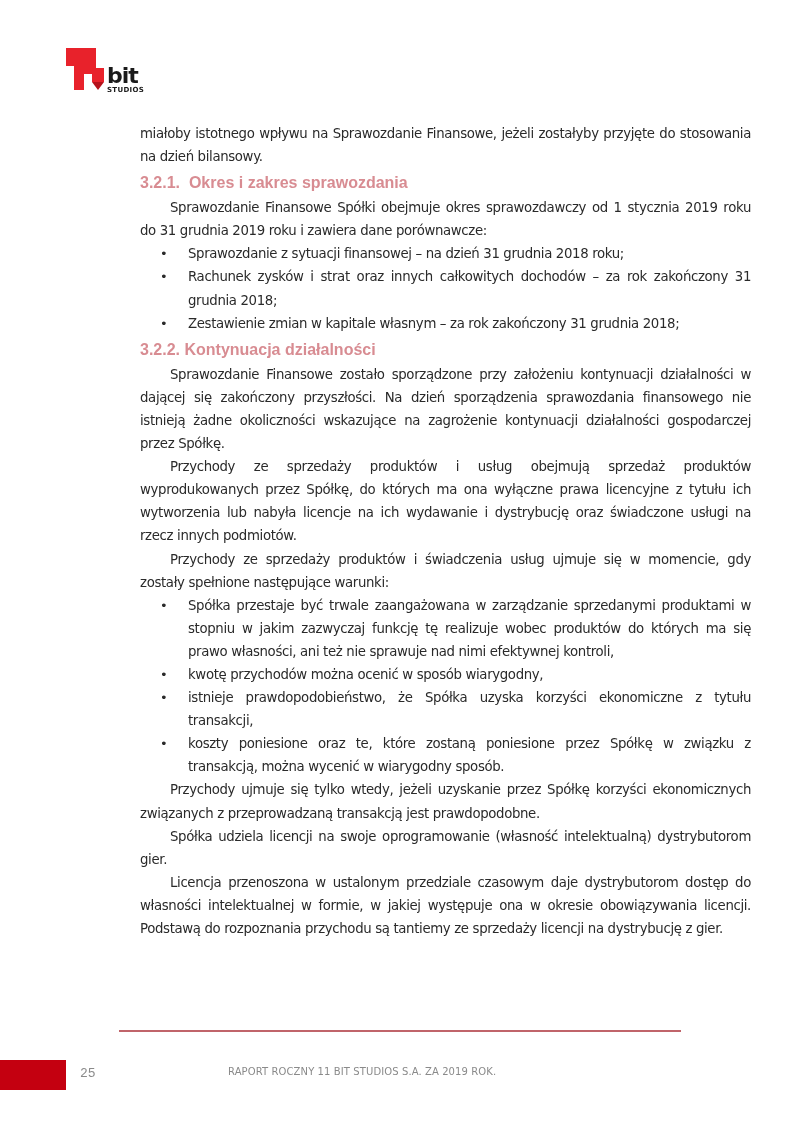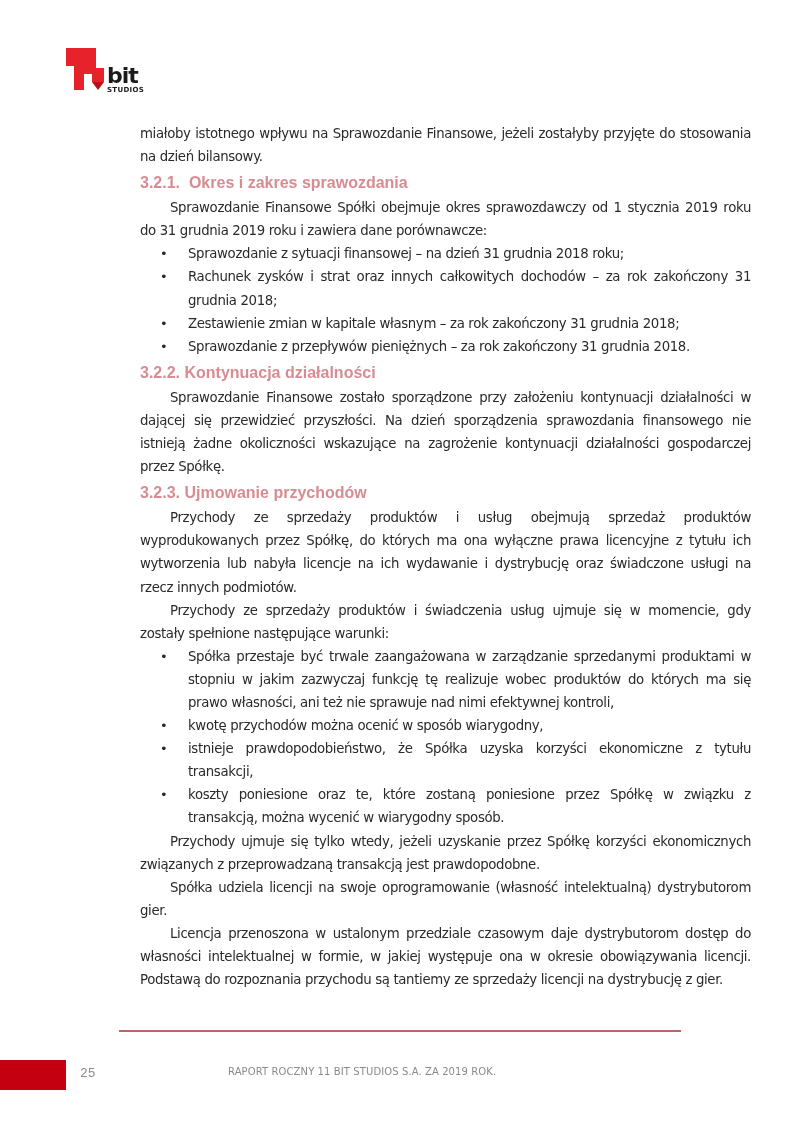"Sprawozdanie z przepływów pieniężnych –" li { html: <li>Sprawozdanie z przepływów pieniężnych – za rok zakończony 31 grudnia 2018.</li> -> none }
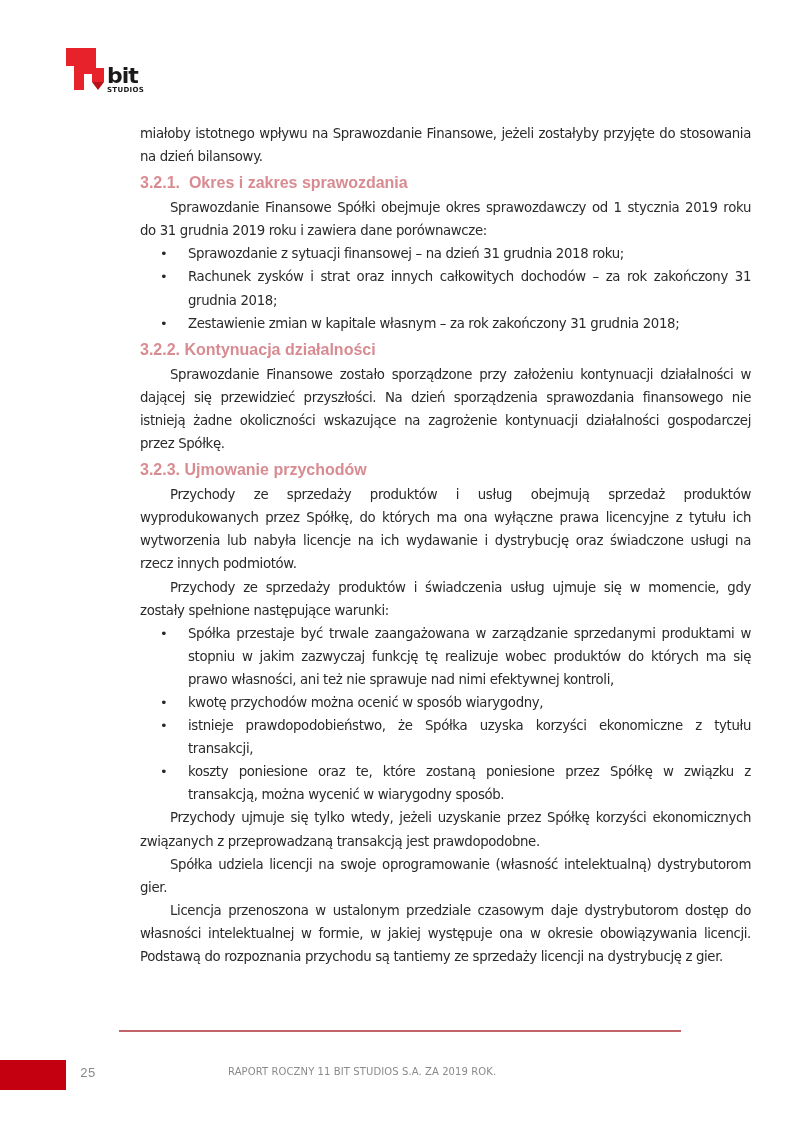"Sprawozdanie Finansowe zostało" p.indent { text: przewidzieć -> zakończony }
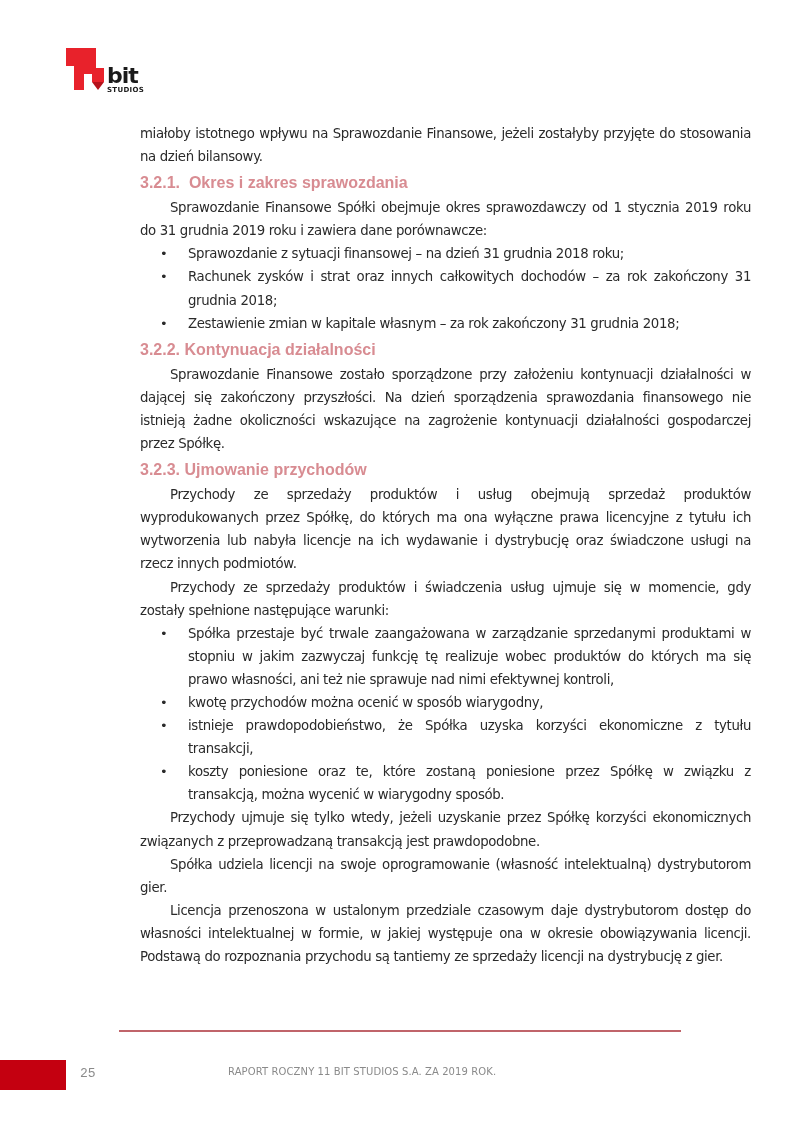"3.2.3. Ujmowanie przychodów" div.h3 { html: <div> <span>3.2.3.</span> <span>Ujmowanie przychodów</span> </div> -> none }
